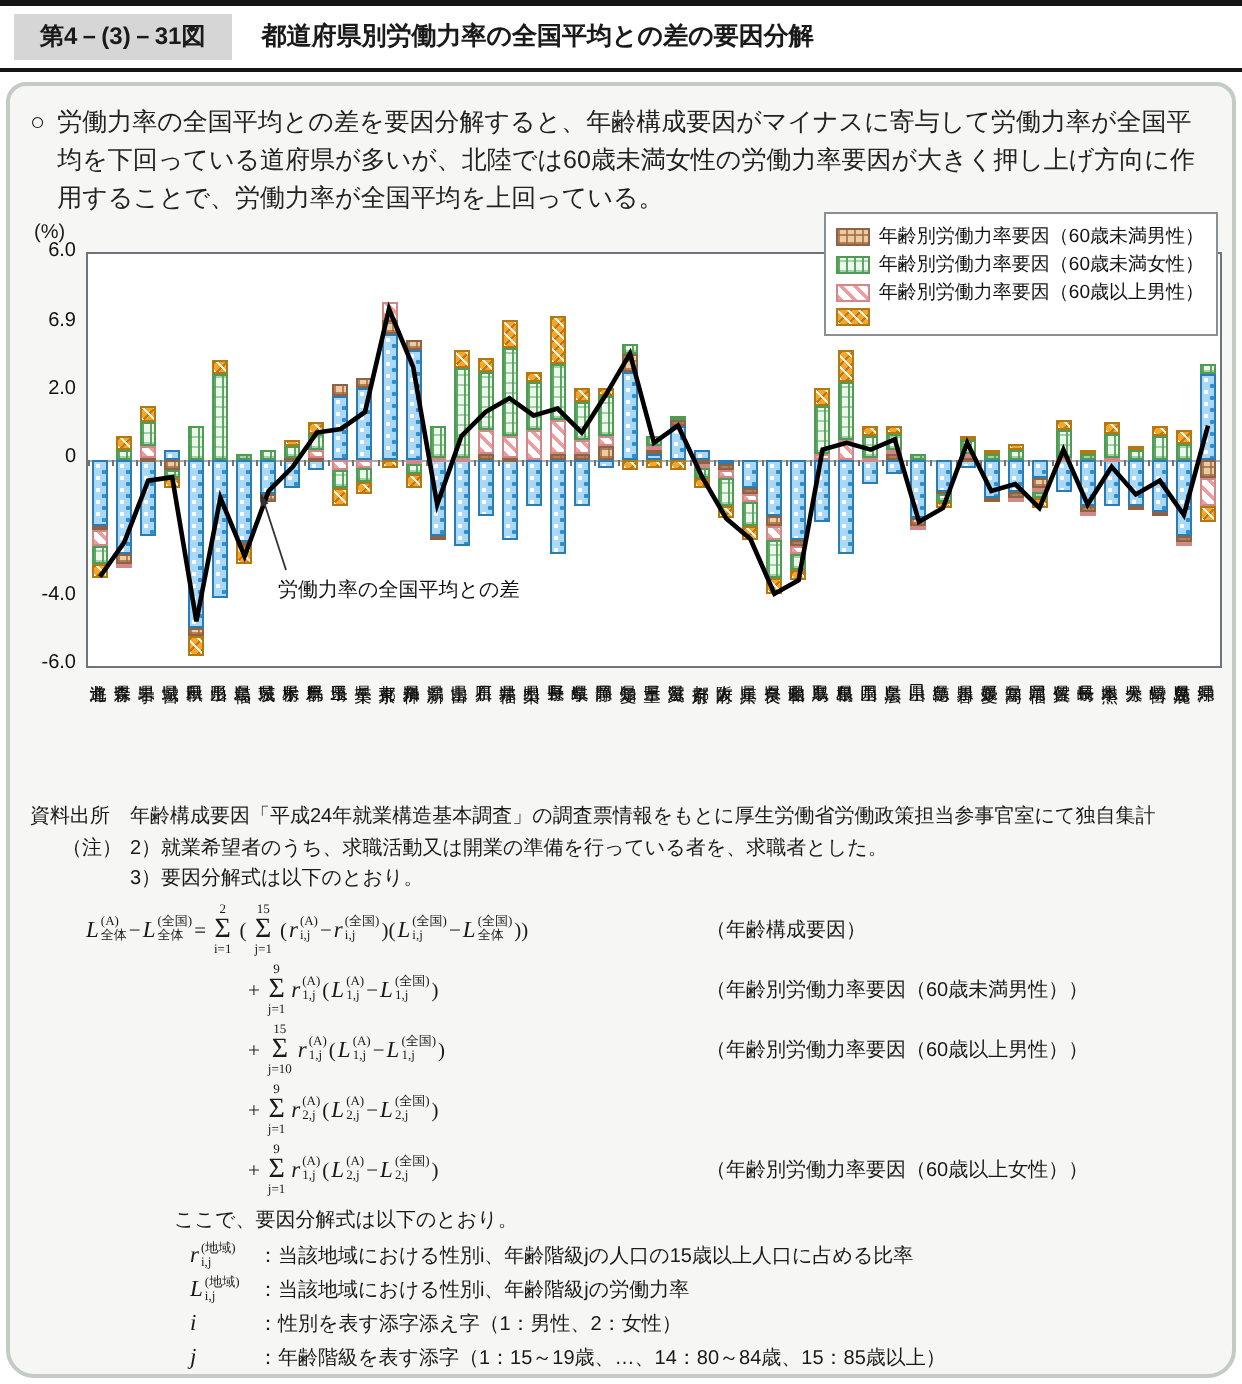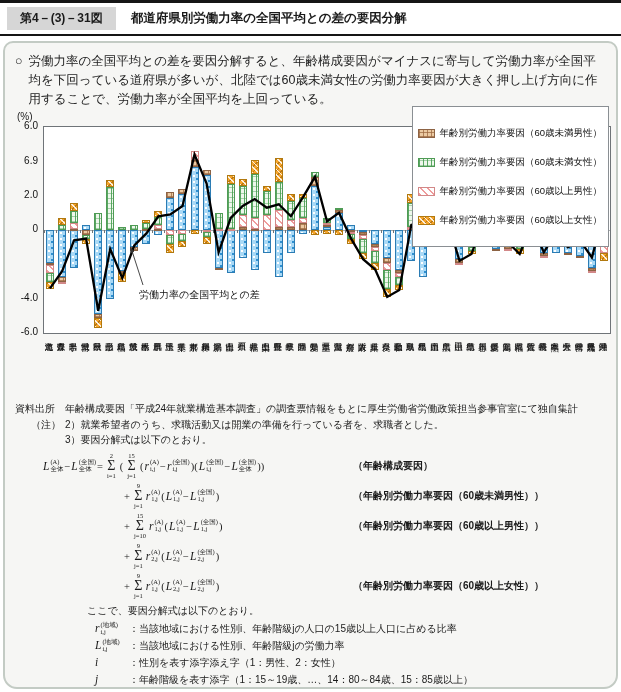"年齢別労働力率要因（60歳未満男性）" .leg-row { margin: 16px 0 -> 1px 0 }
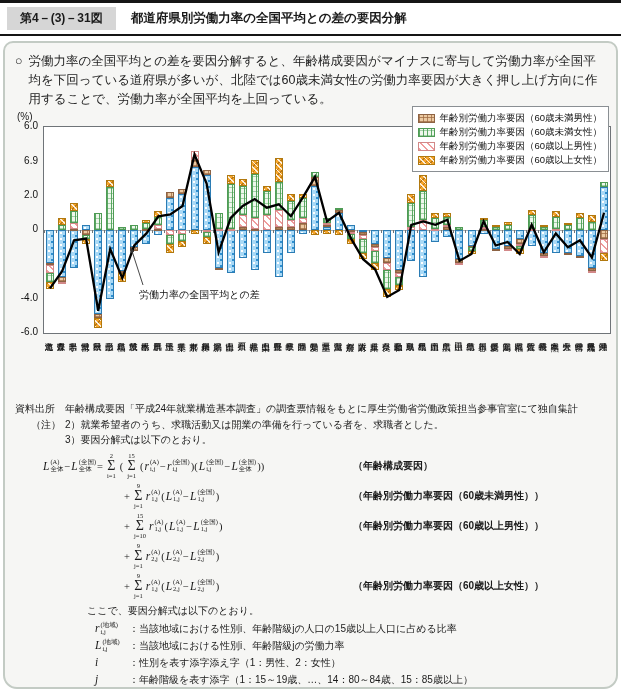"年齢別労働力率要因（60歳以上女性）" span.leg-label { html: <span>年齢別労働力率要因（60歳以上女性）</span> -> none }
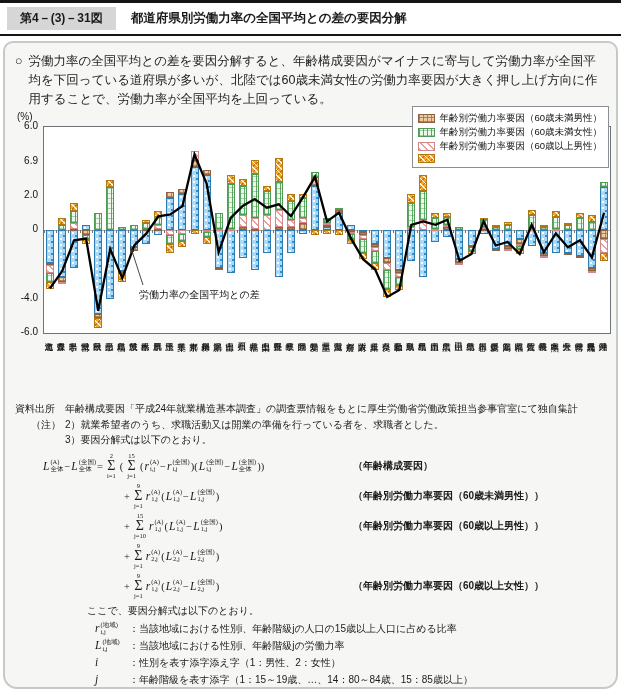"（年齢構成要因）" .f-label { font-weight: bold -> none }
